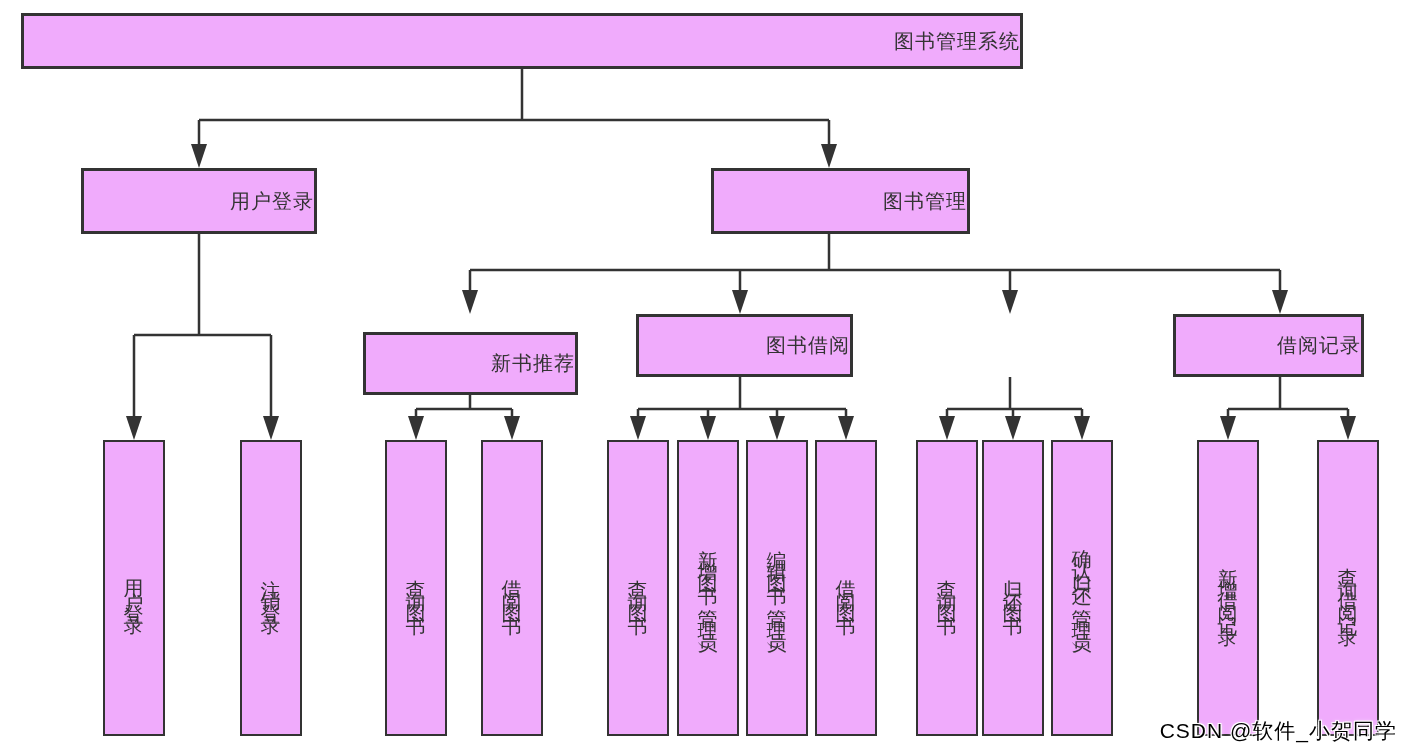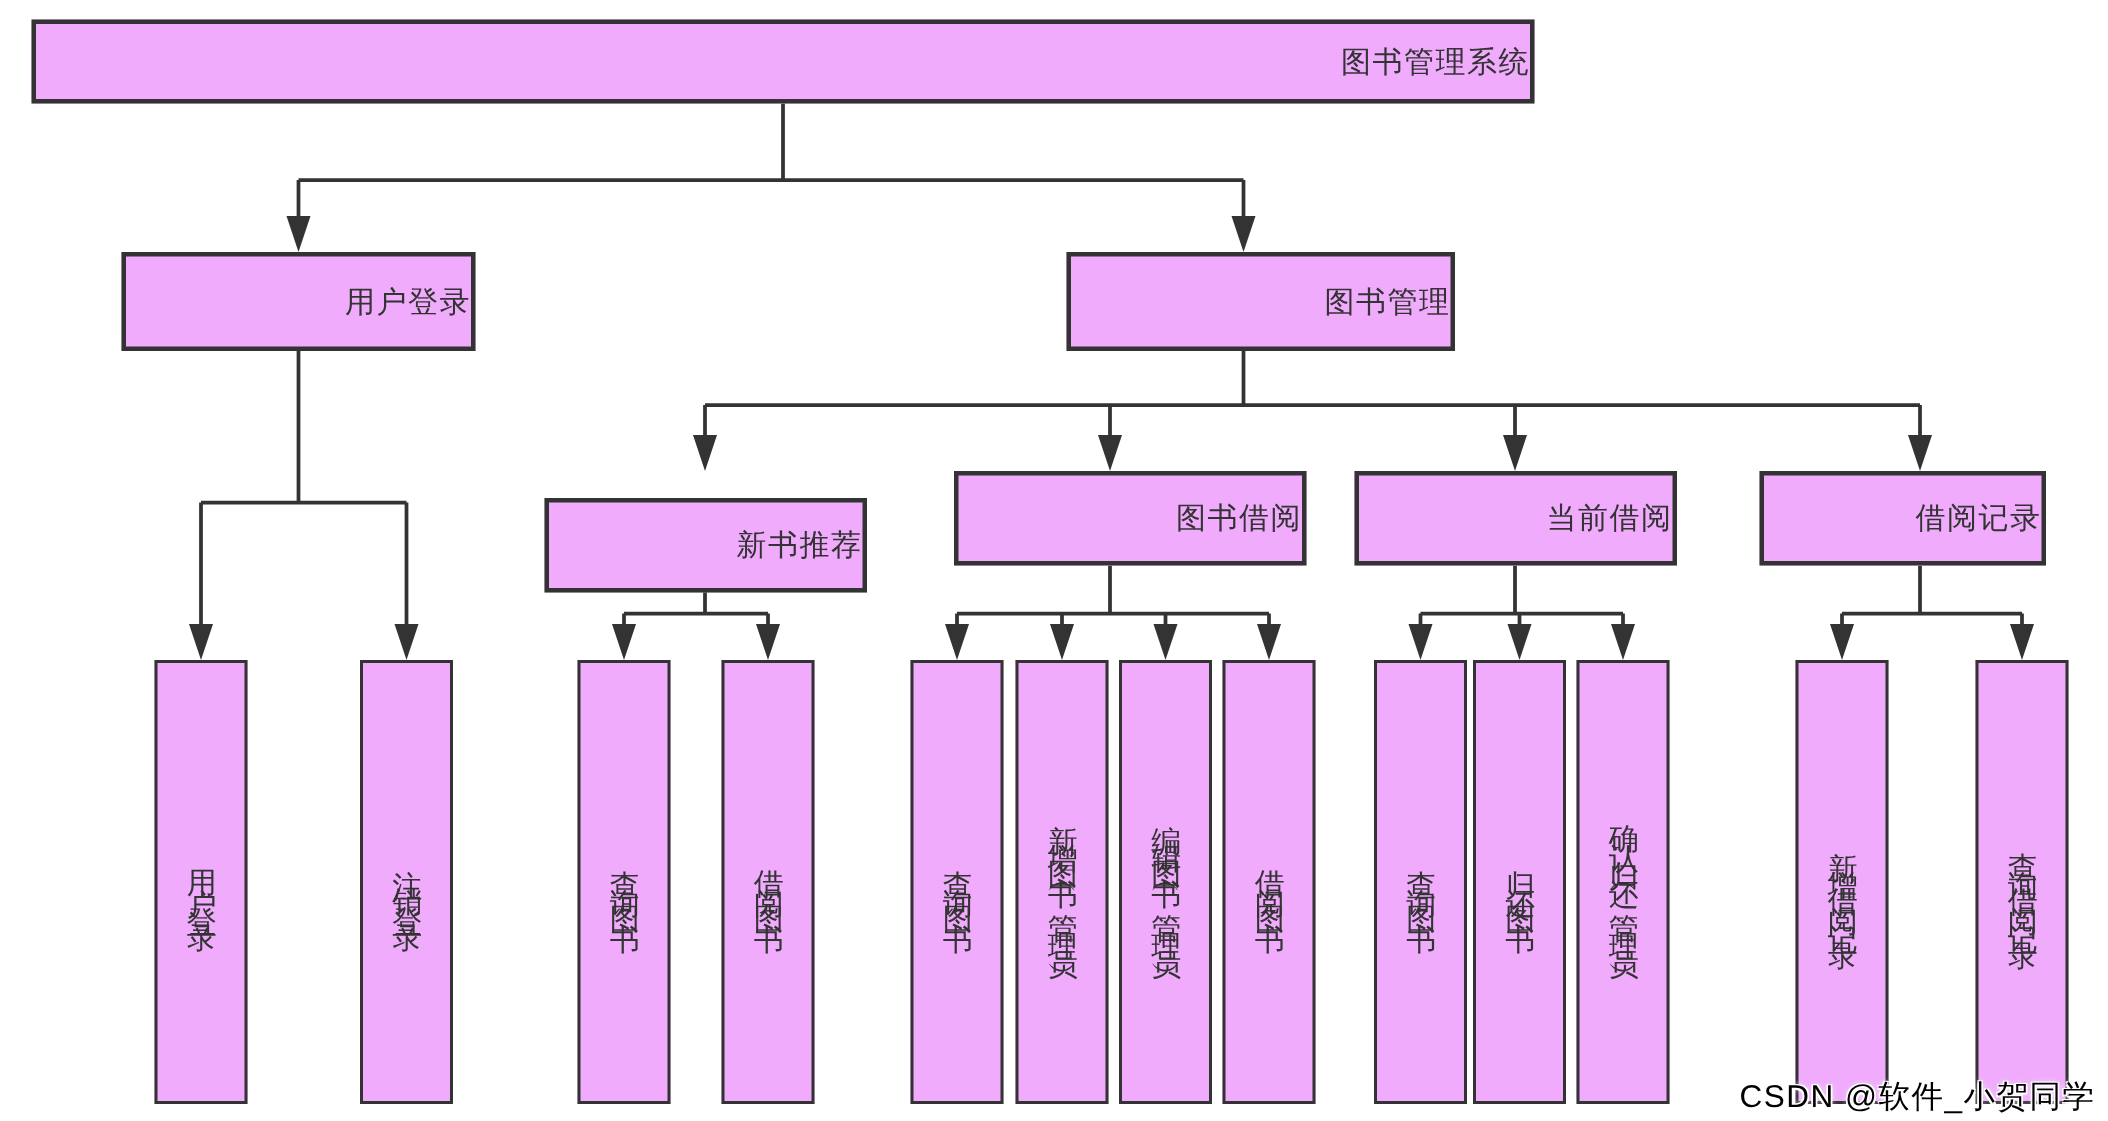"图书借阅" .n-l3-1 { width: 235px -> 217px }
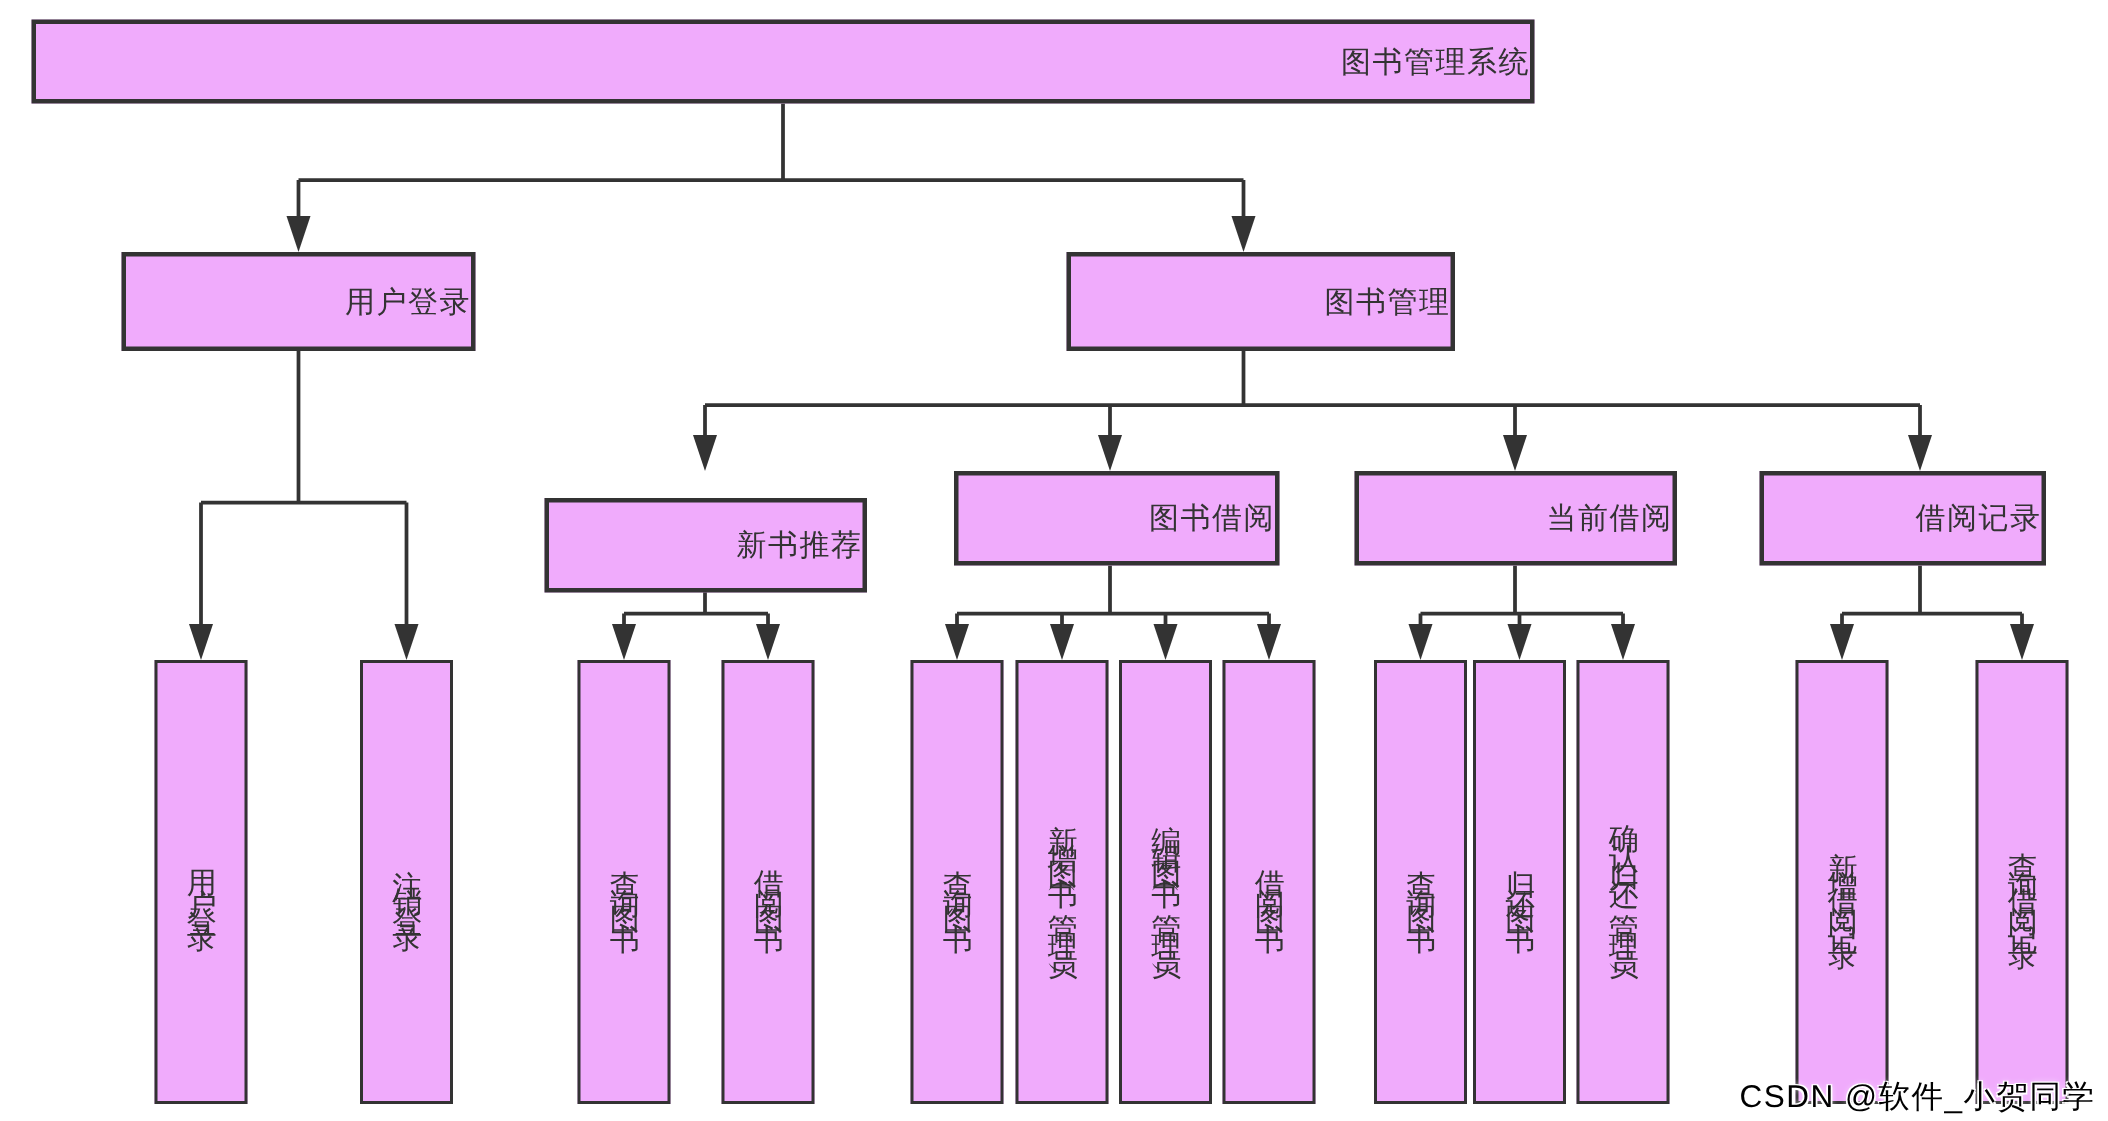"当前借阅" div.node { html: <div> <span>当前借阅</span> </div> -> none }
